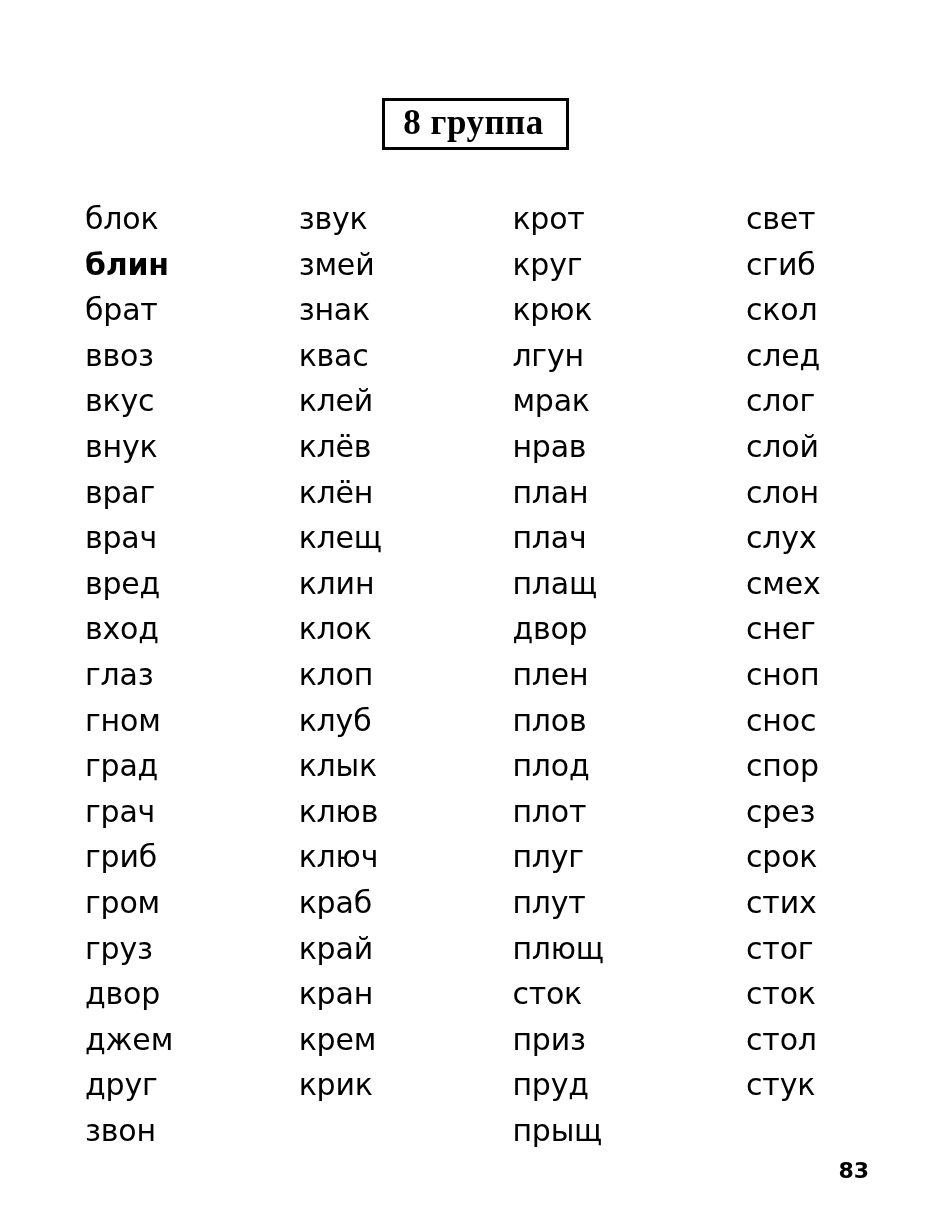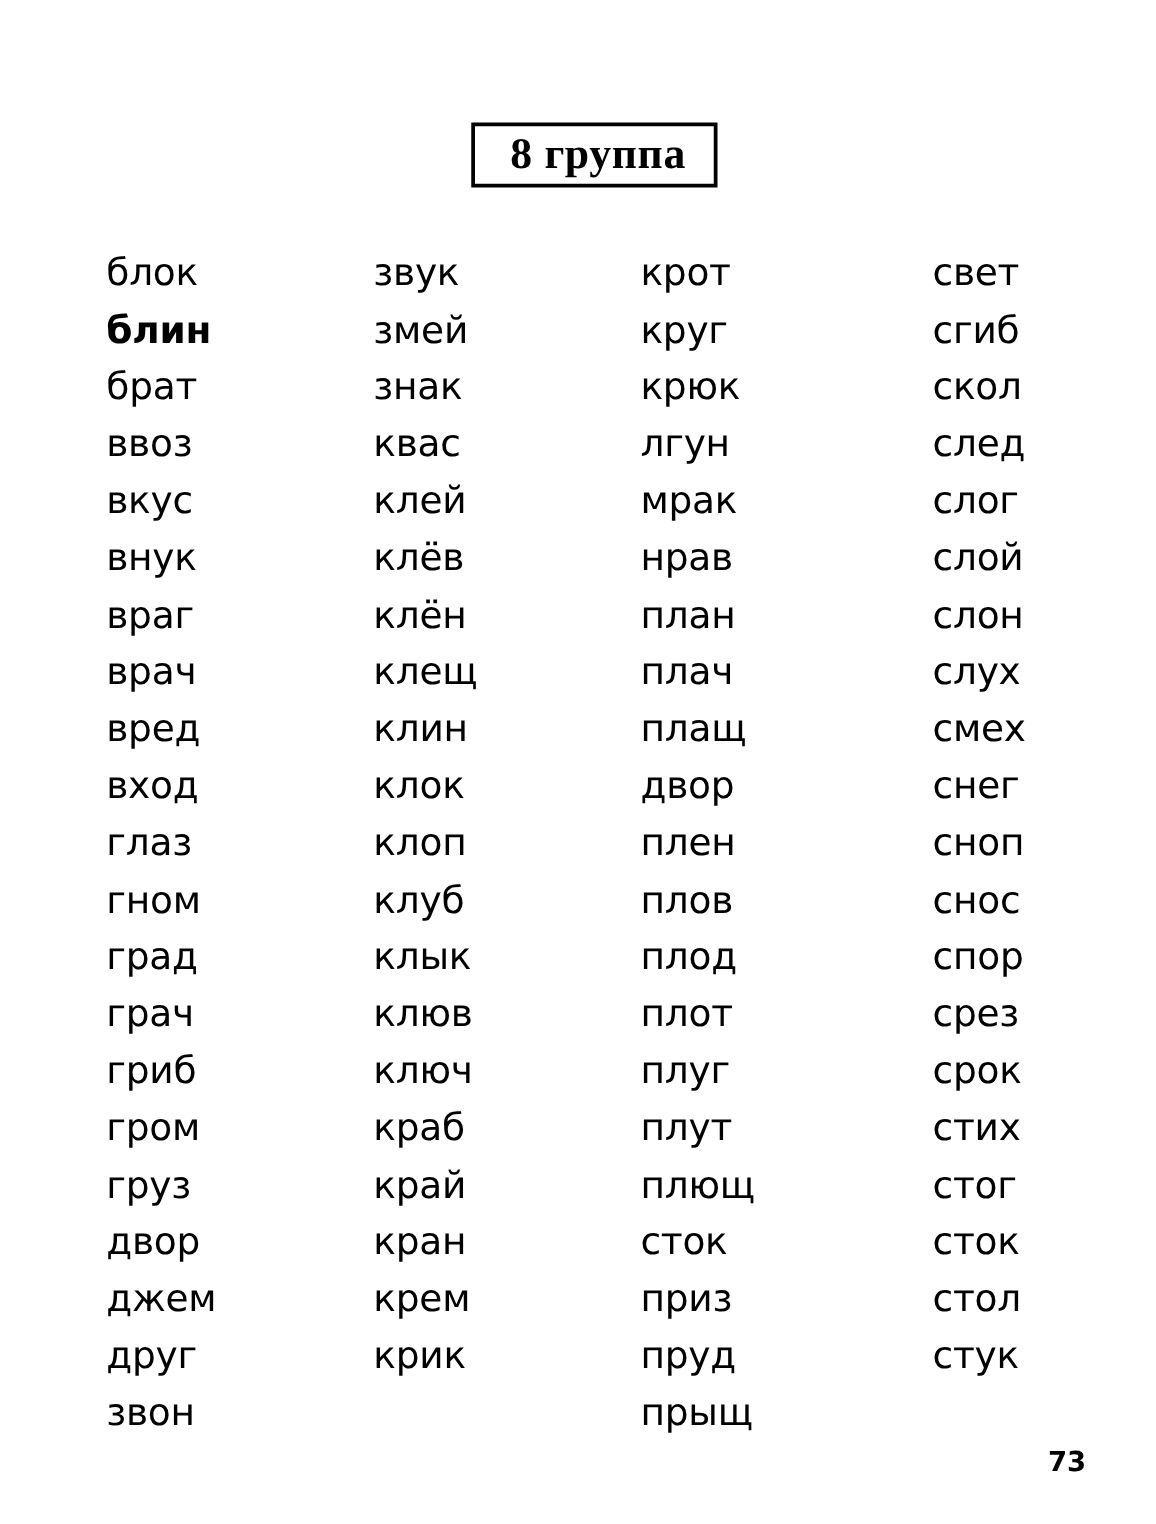"8 группа" .title-box { padding: 4px 22px 7px 28px -> 4px 22px 7px 18px }
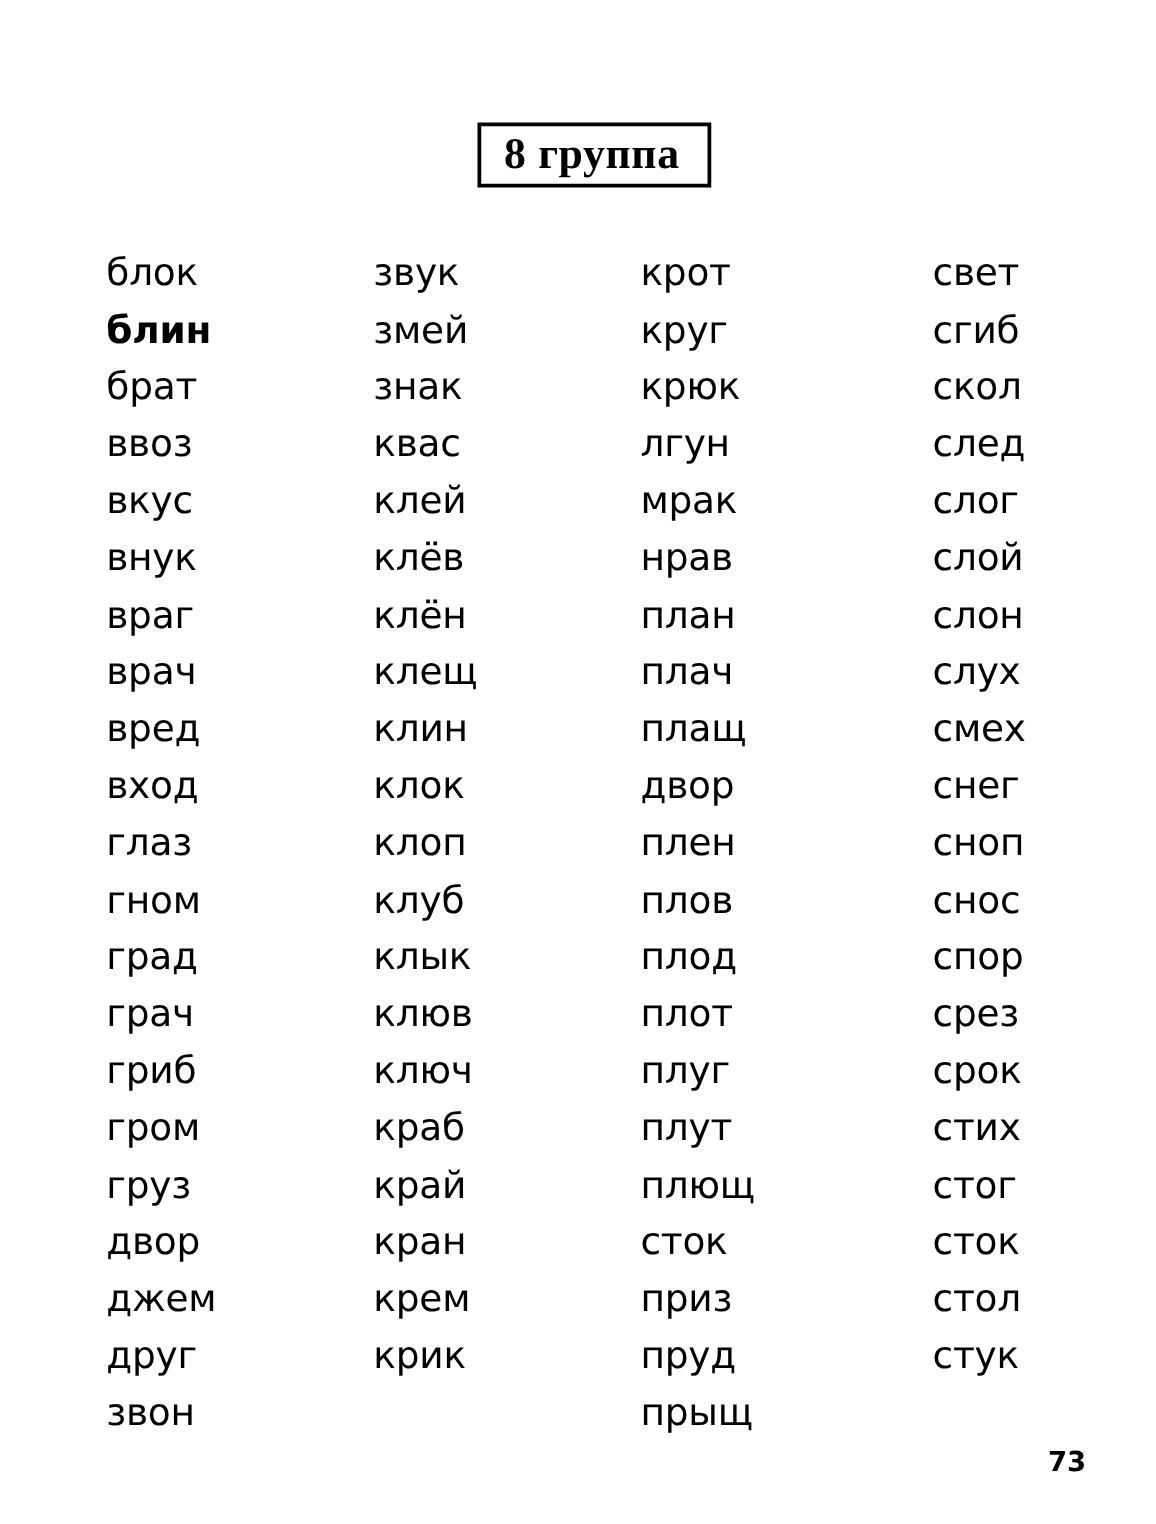"73" div.page-number { text: 73 -> 83 }
